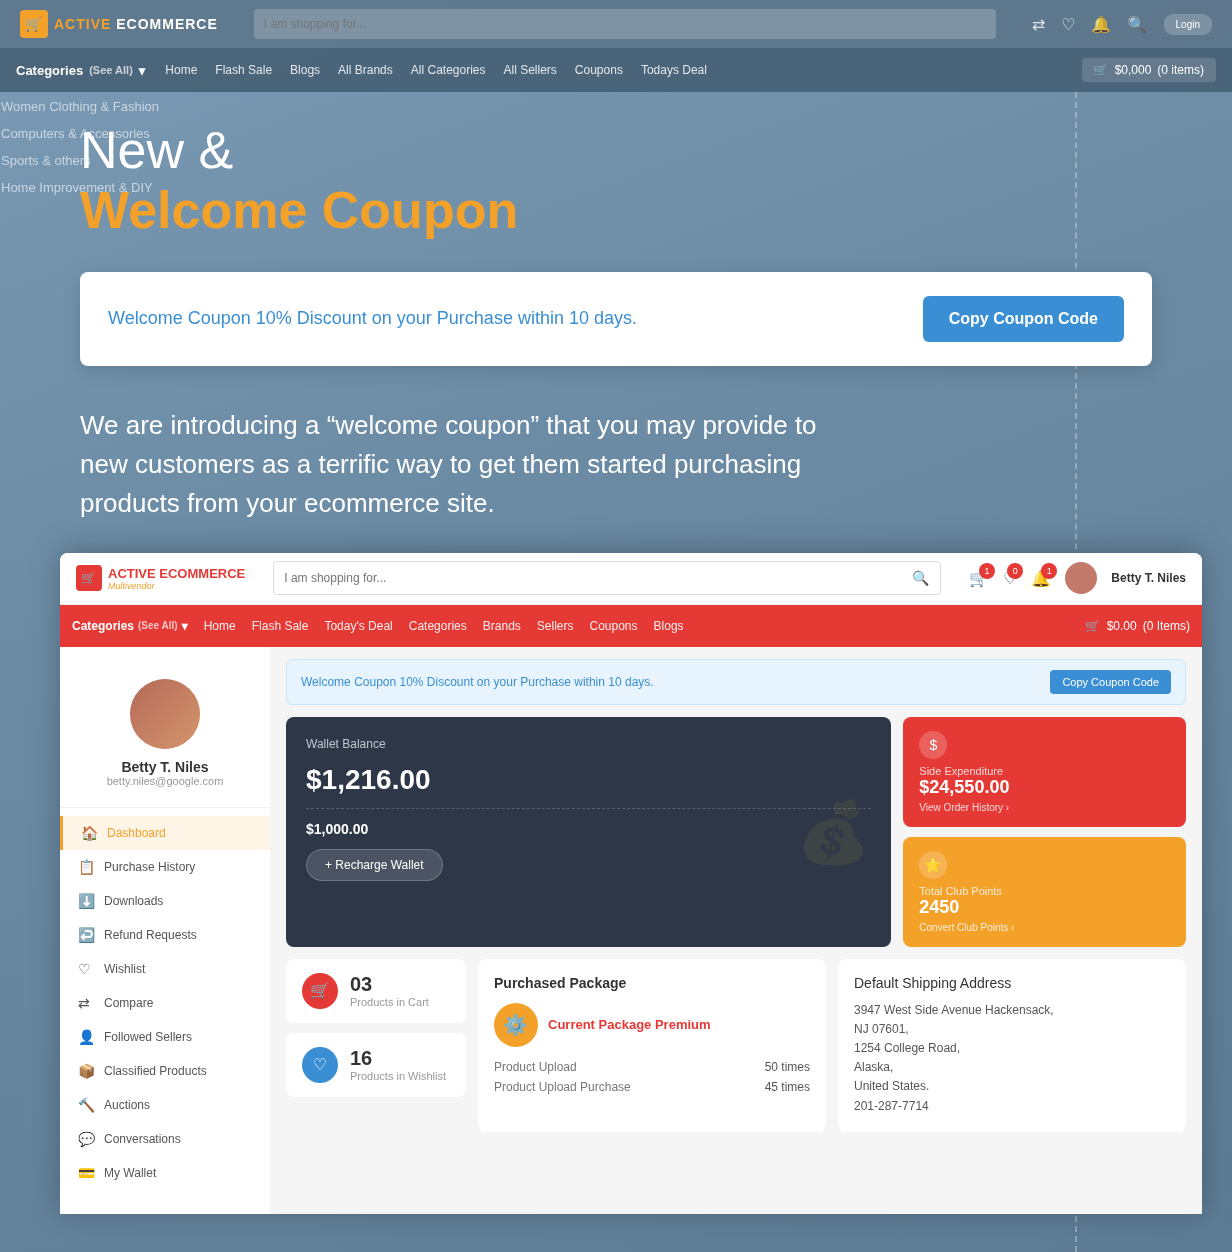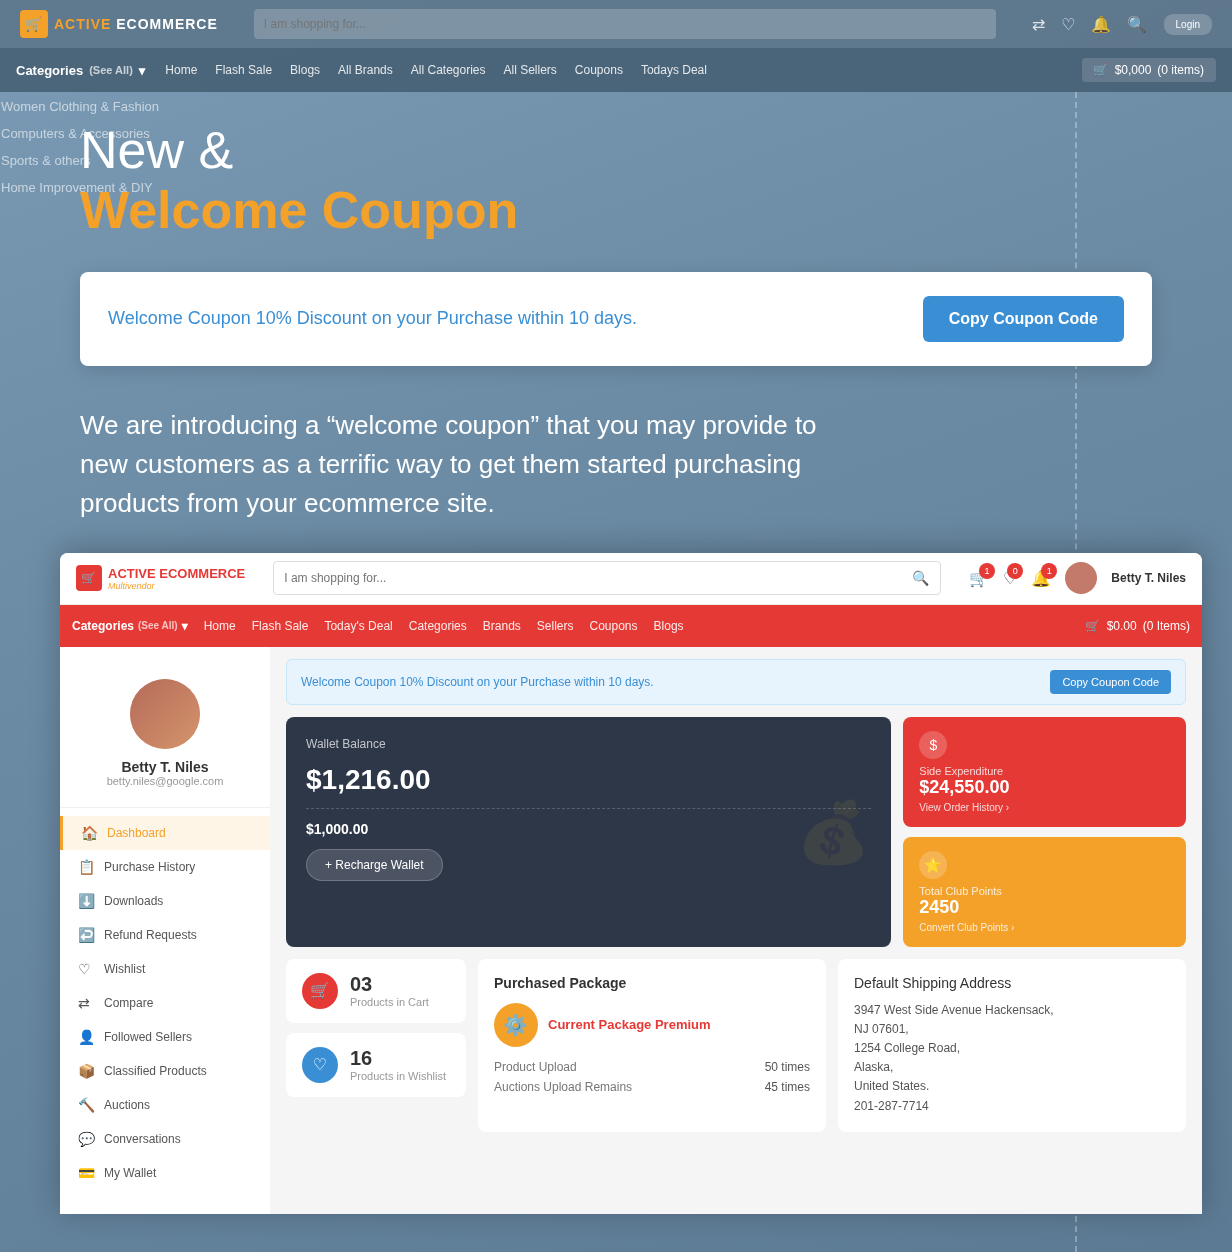"Auctions Upload Remains" span.package-detail-label { text: Auctions Upload Remains -> Product Upload Purchase }
